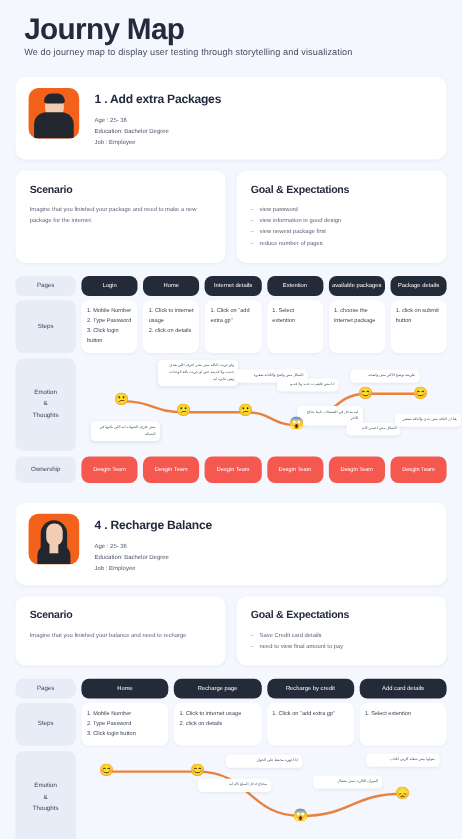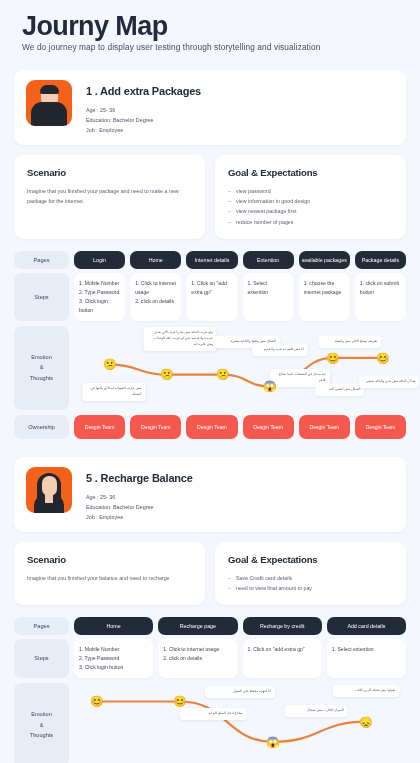"5 . Recharge Balance" div.persona-title { text: 5 -> 4 }
